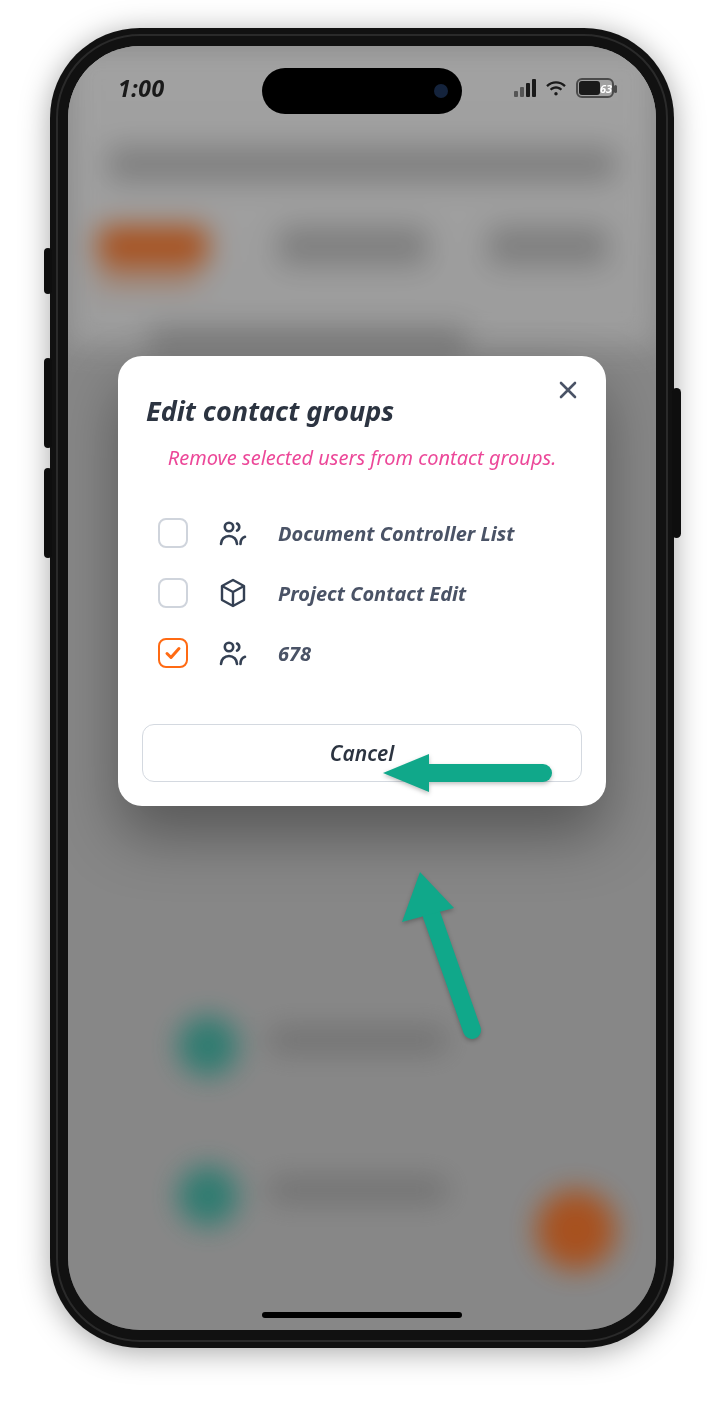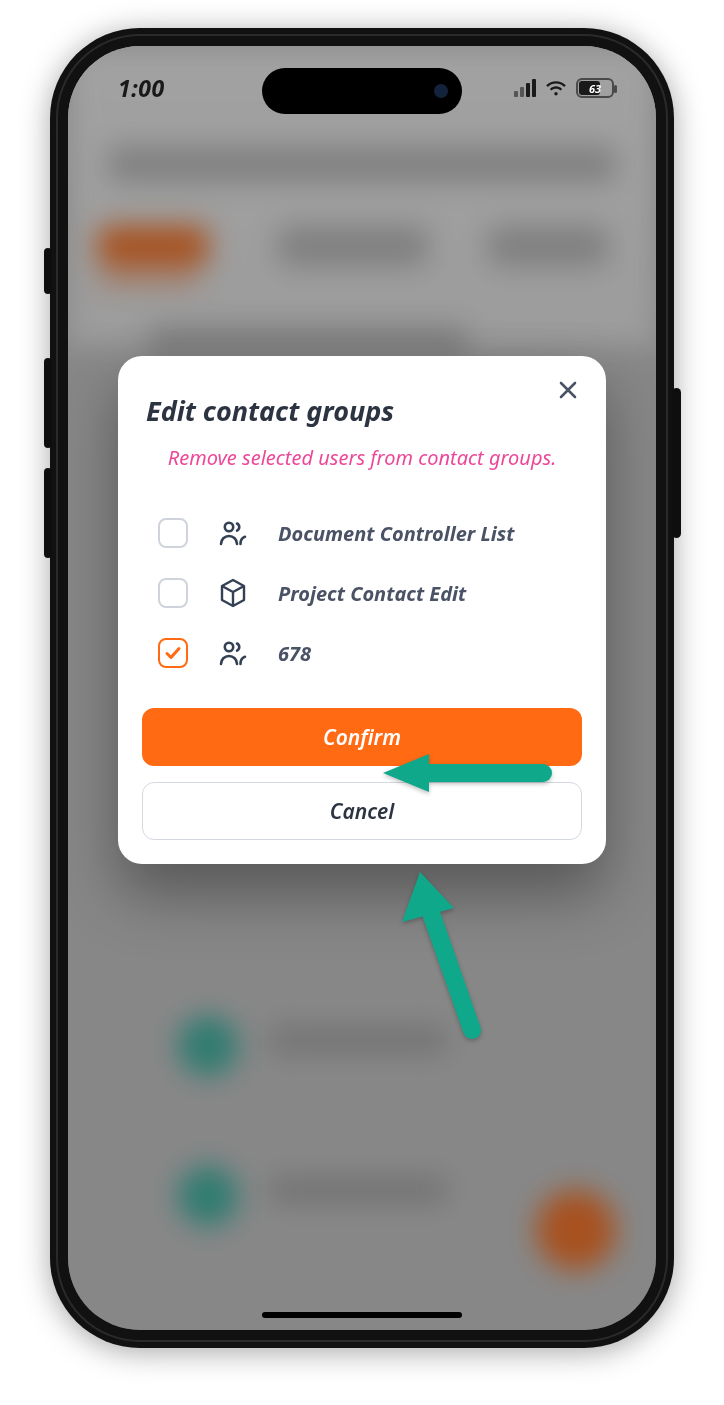"63" .battery { justify-content: center -> flex-end }
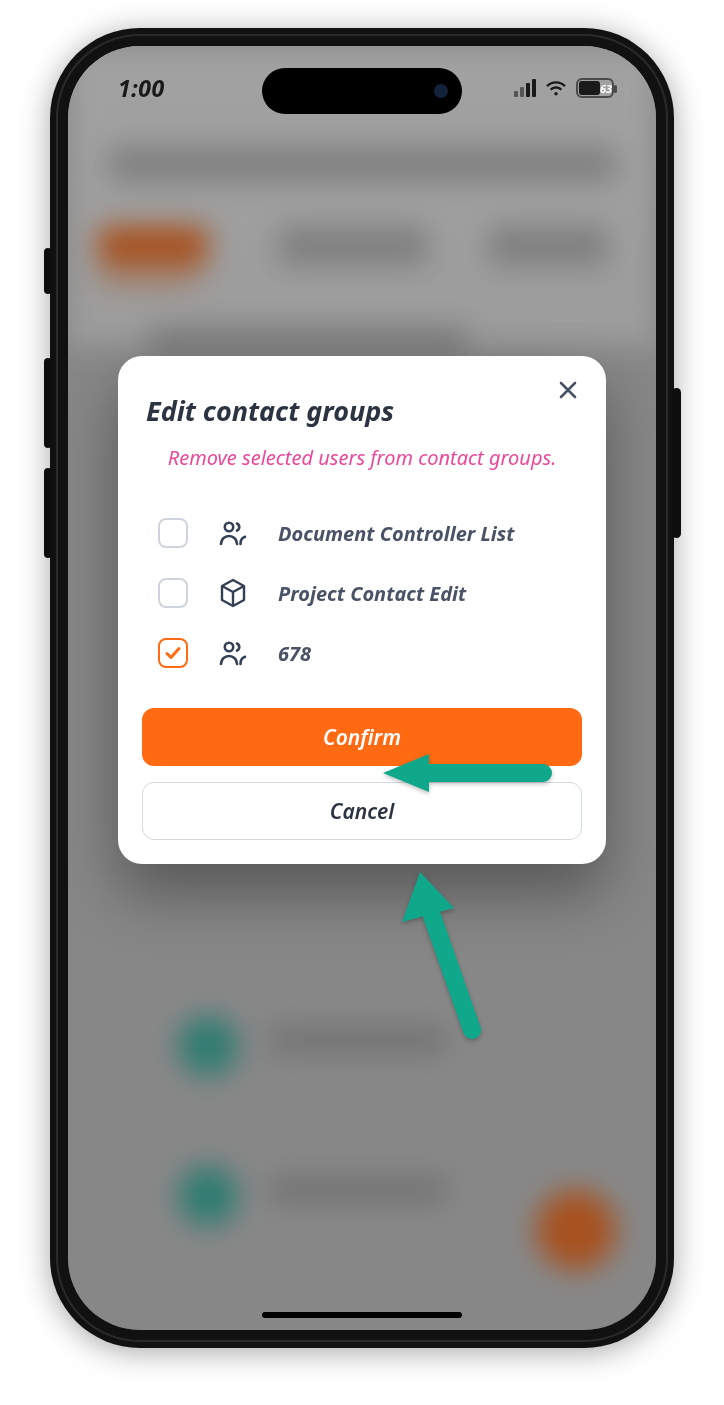"Confirm" div.btn { html: <div>Confirm</div> -> none }
